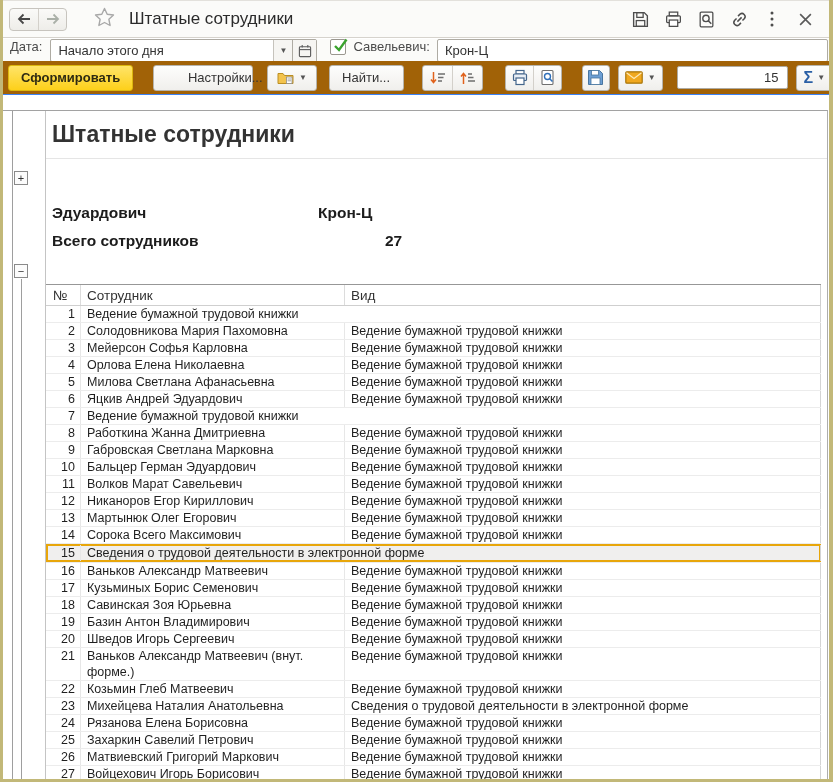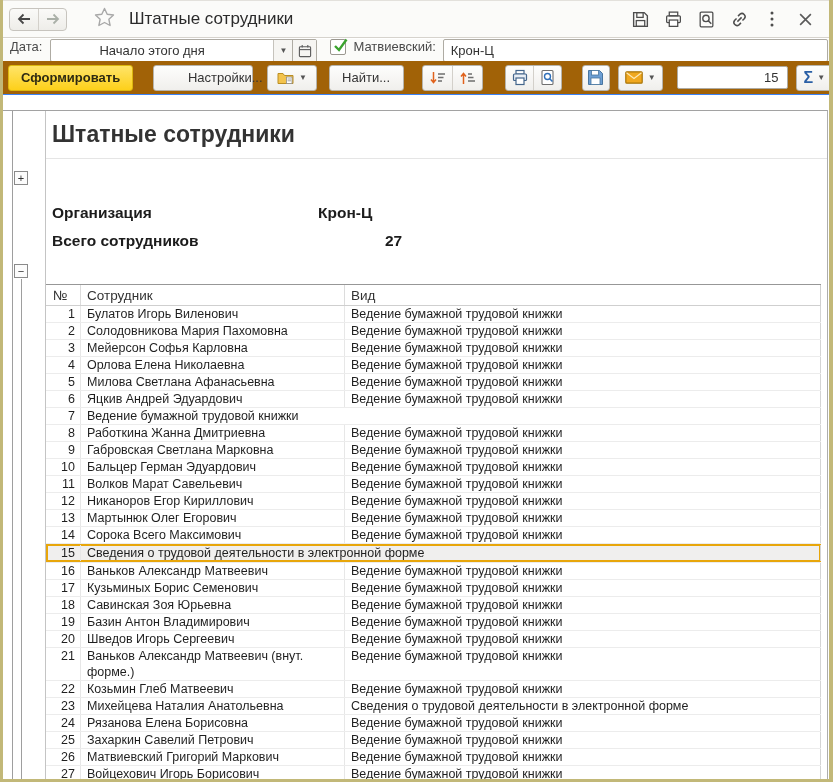"Начало этого дня" .combo { padding-left: 41px -> none }
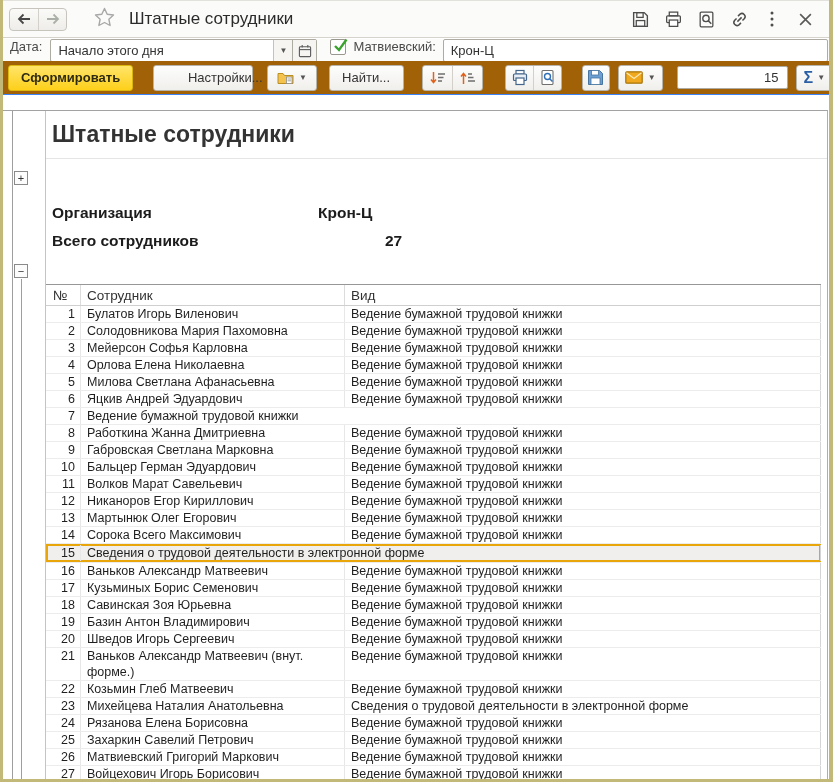"Матвиевский:" span.plabel { text: Матвиевский -> Савельевич }
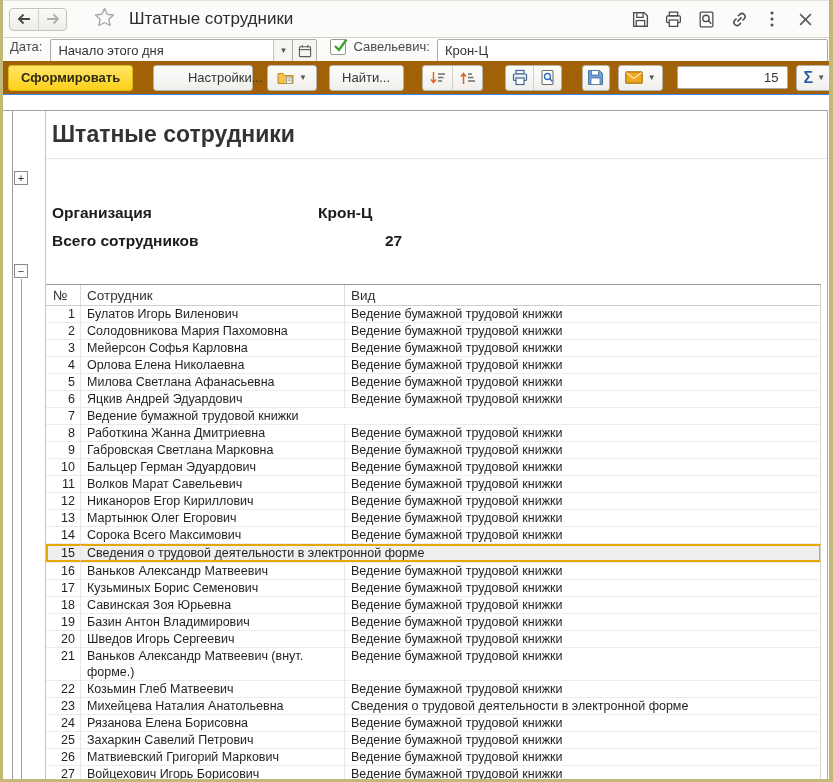"Организация" div.meta { text: Организация -> Эдуардович }
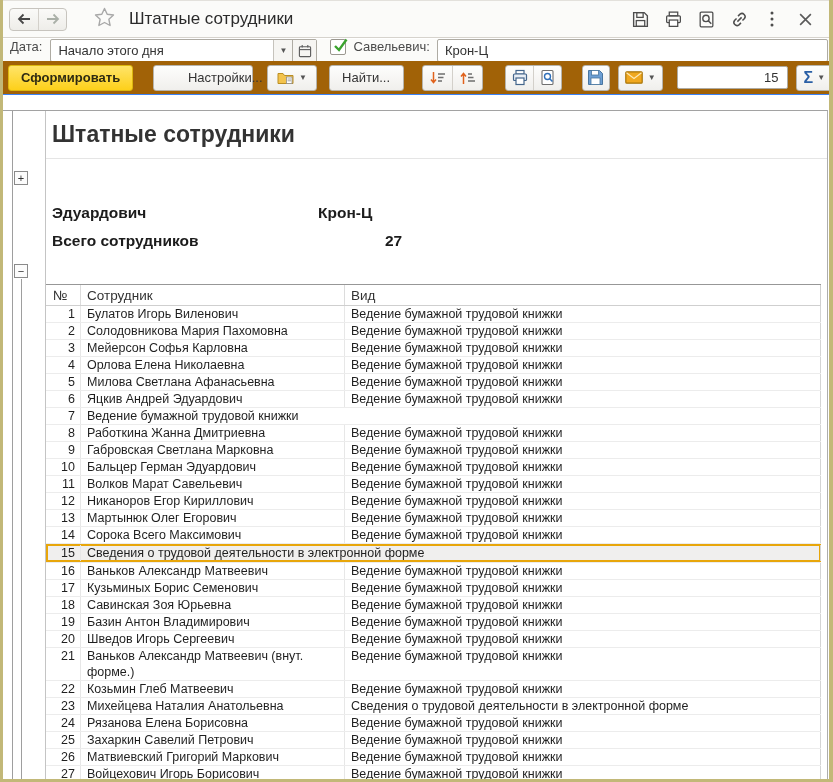"Булатов Игорь Виленович" div.c-name { html: <div>Булатов Игорь Виленович</div> -> none }
